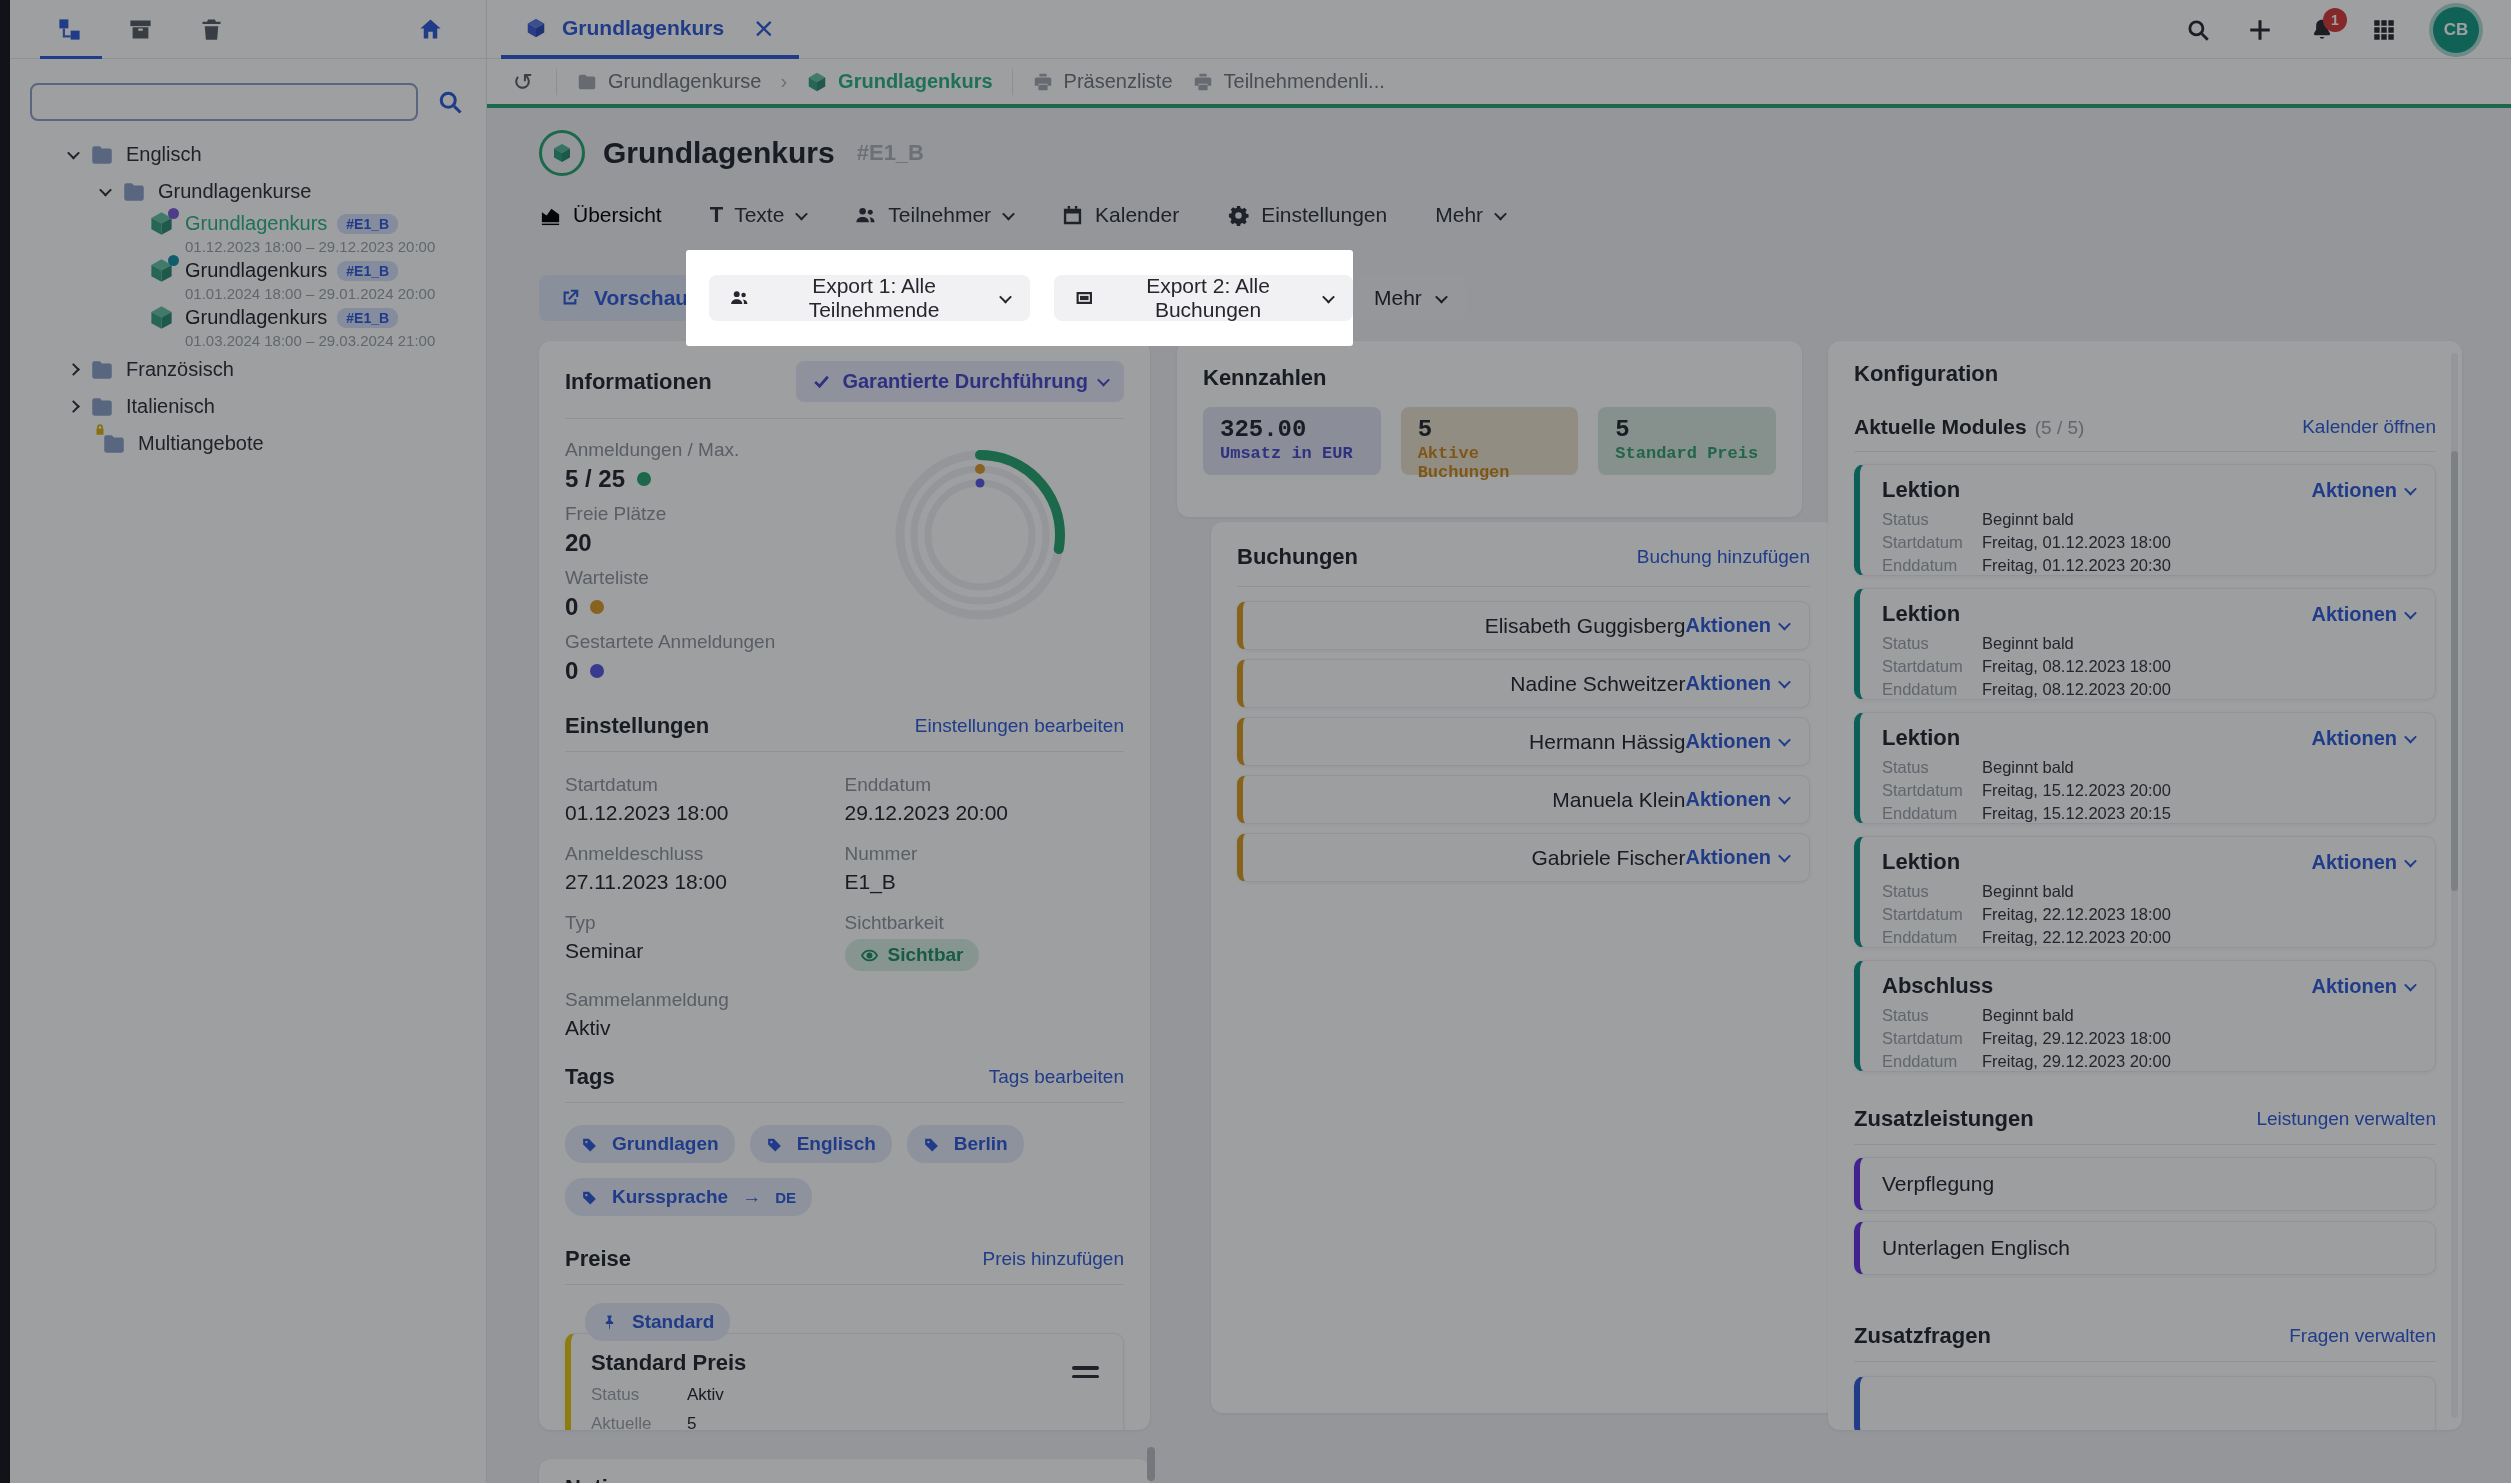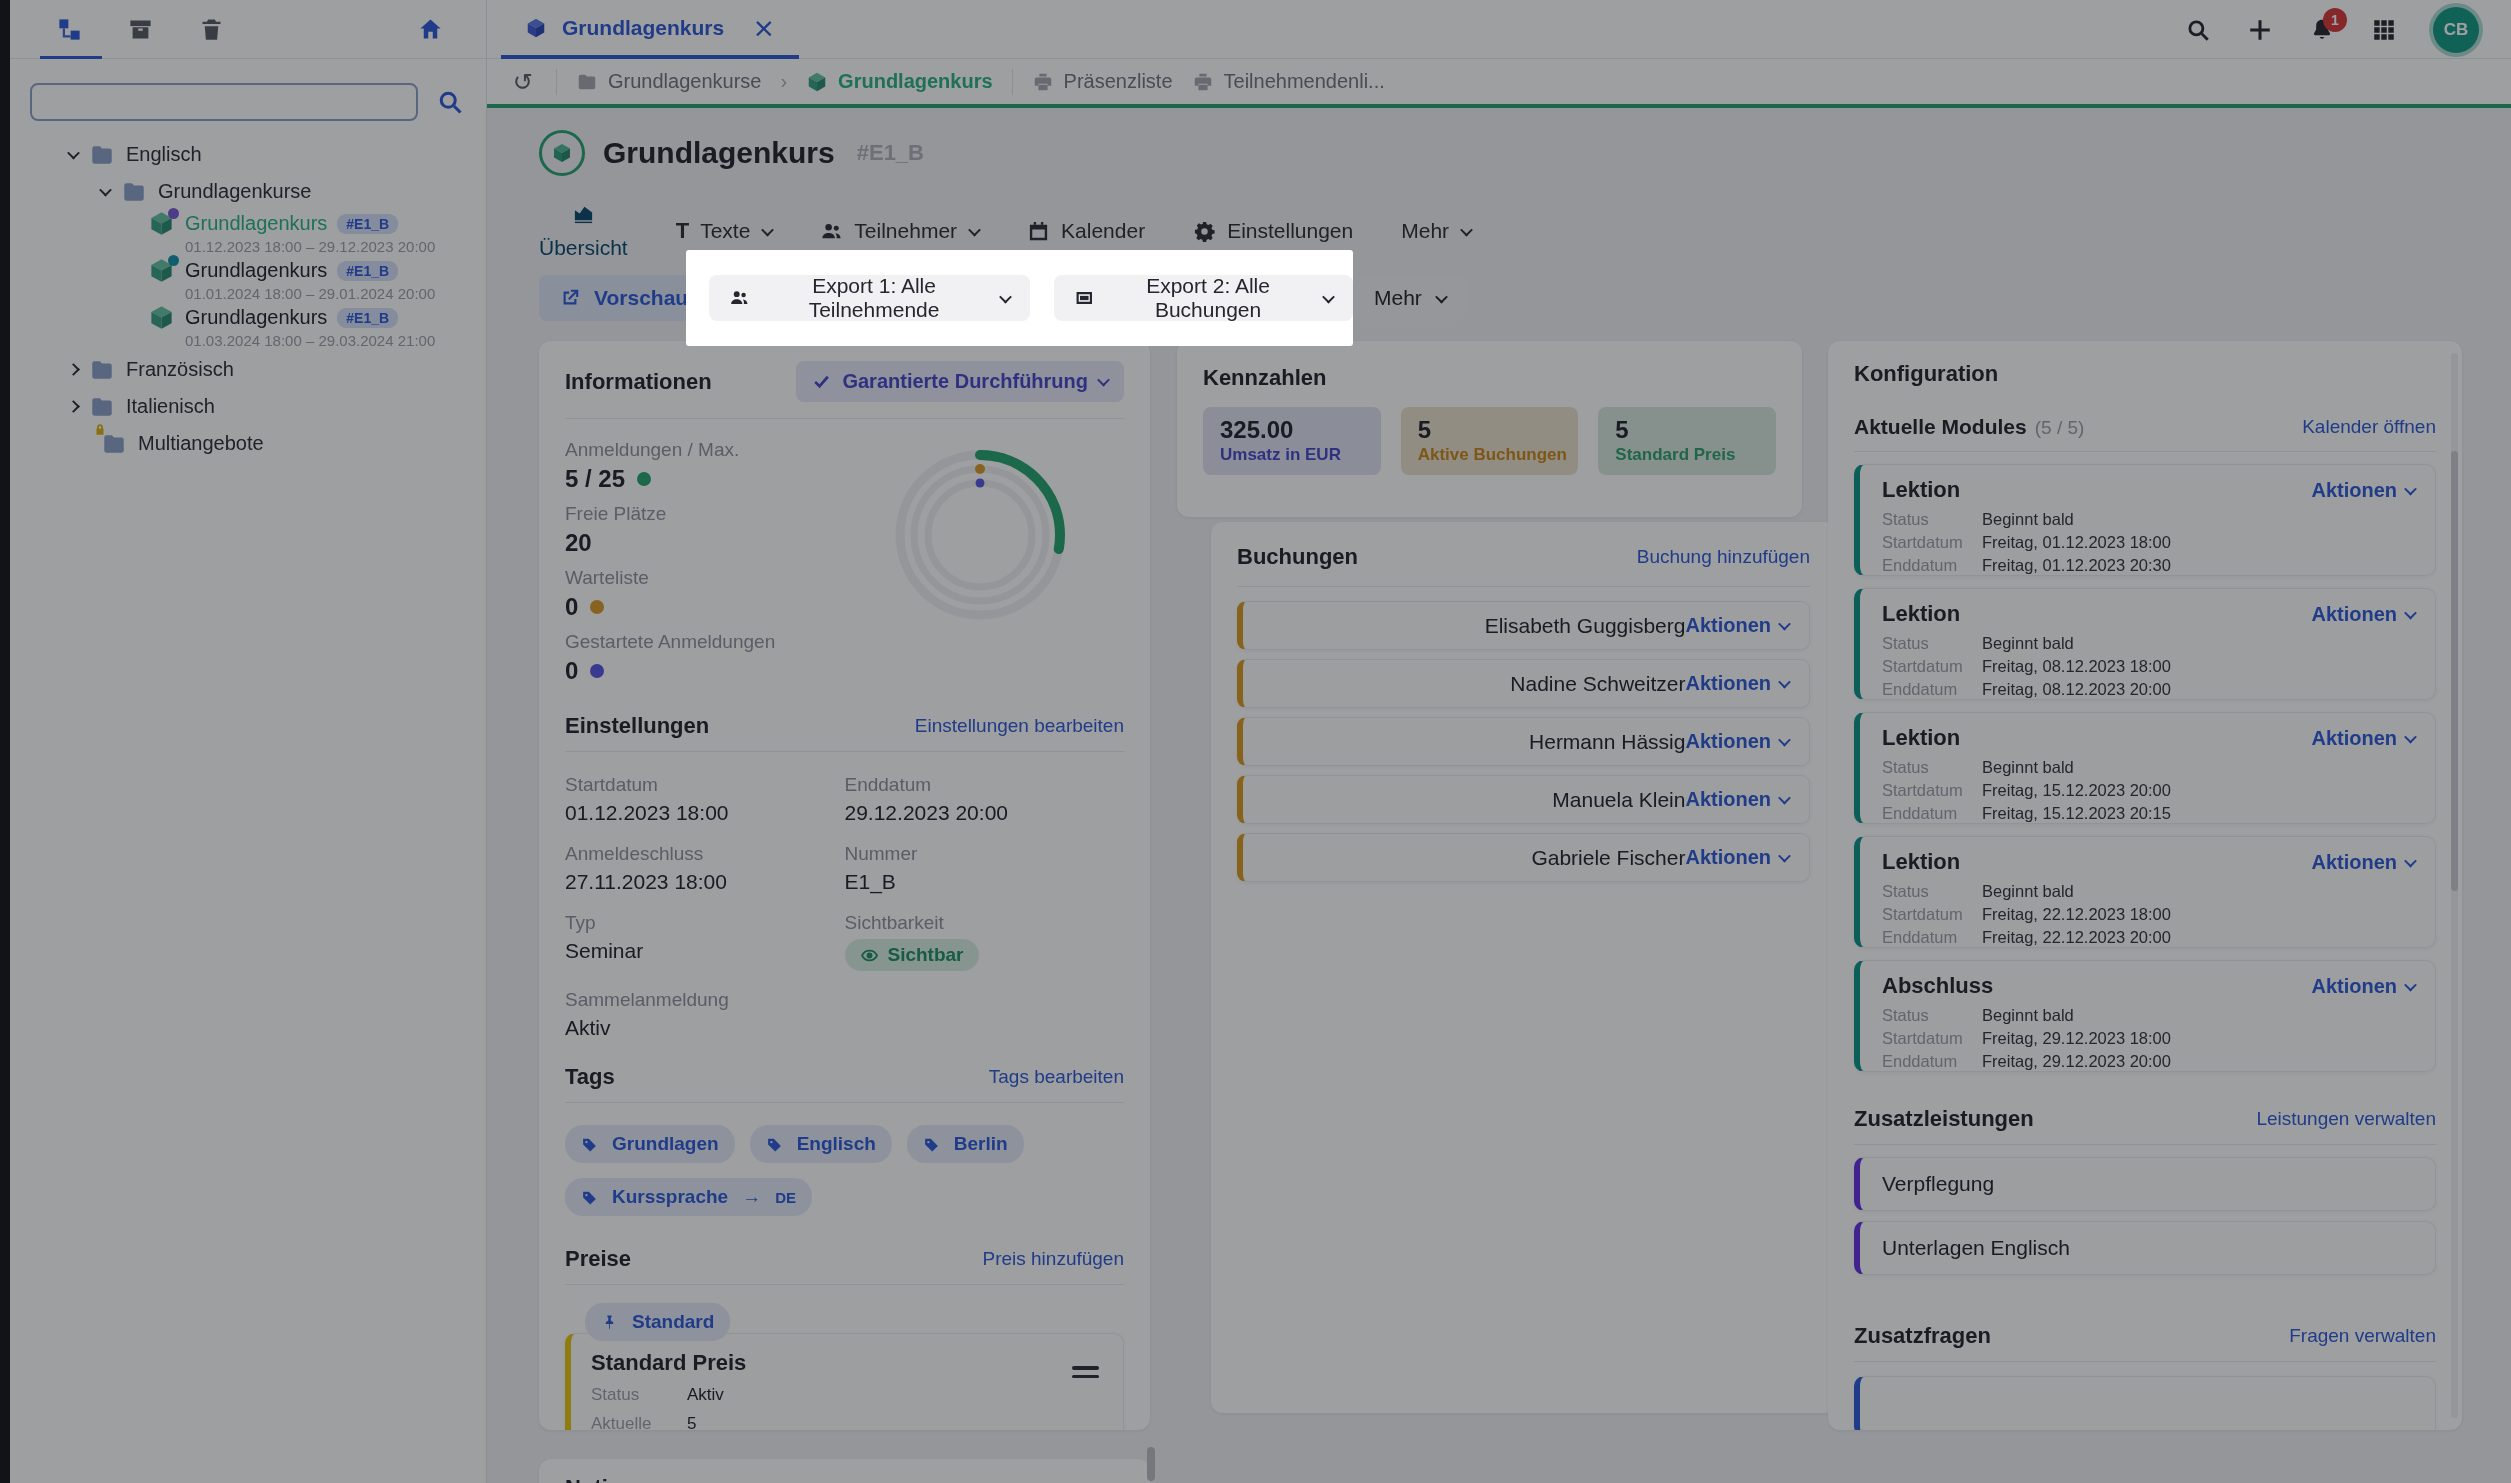"Übersicht" .ptab.active { color: #0c4a6e -> #000000; flex-direction: column -> none }
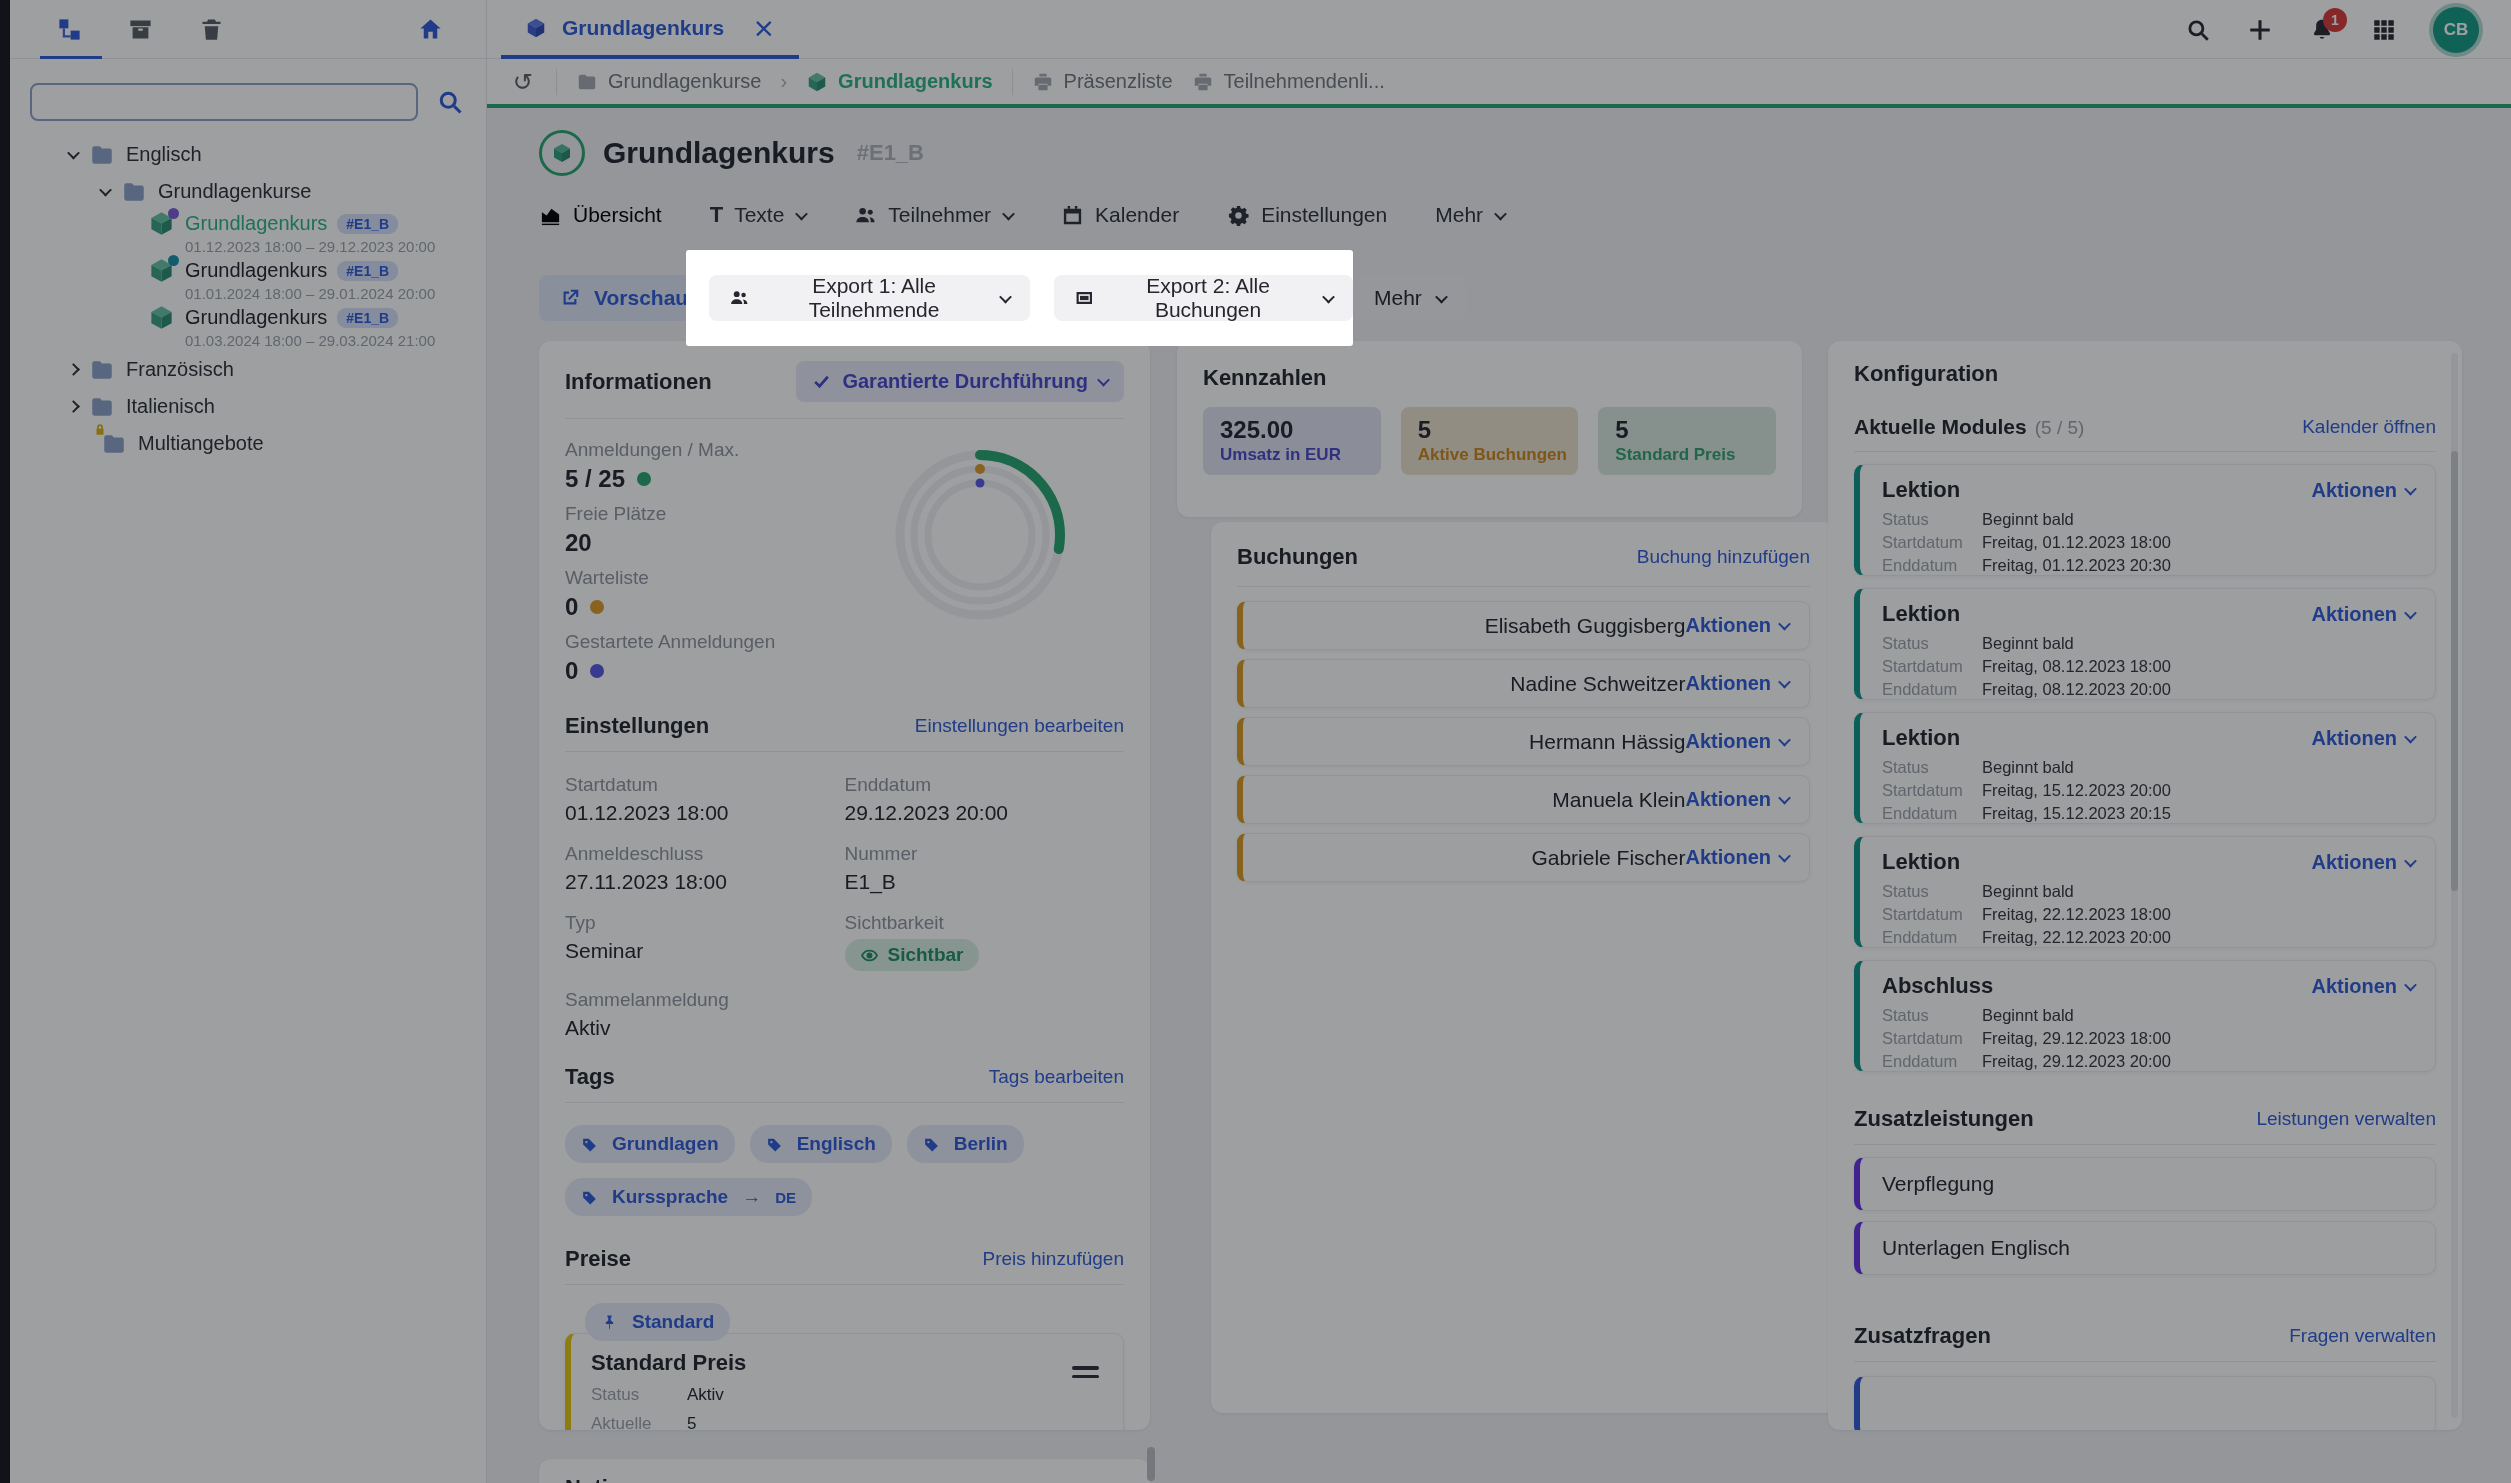"325.00" .kboxes { font-family: none -> Liberation Mono, monospace }
